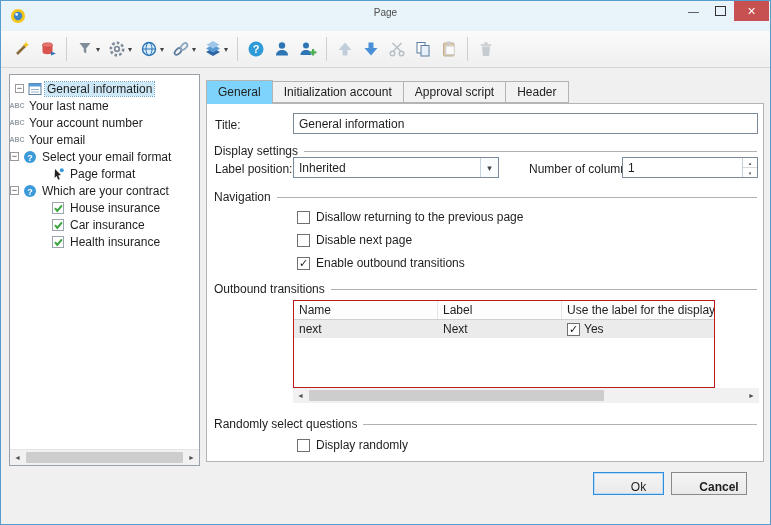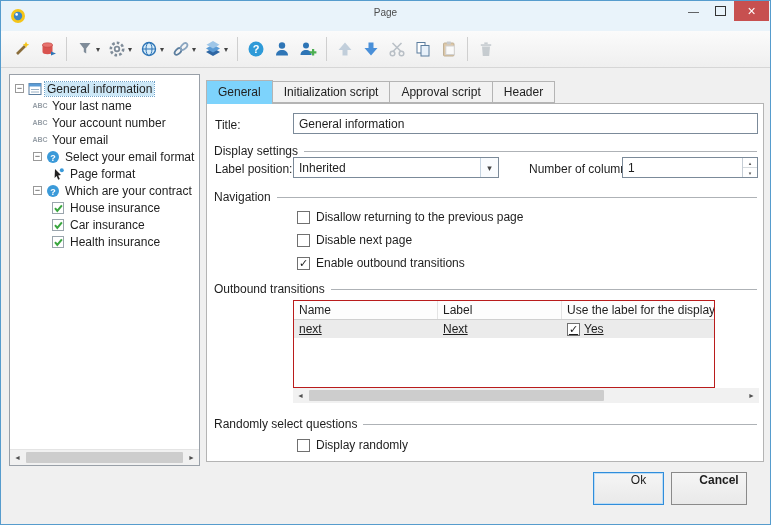"Initialization script" div.tab { text: script -> account }
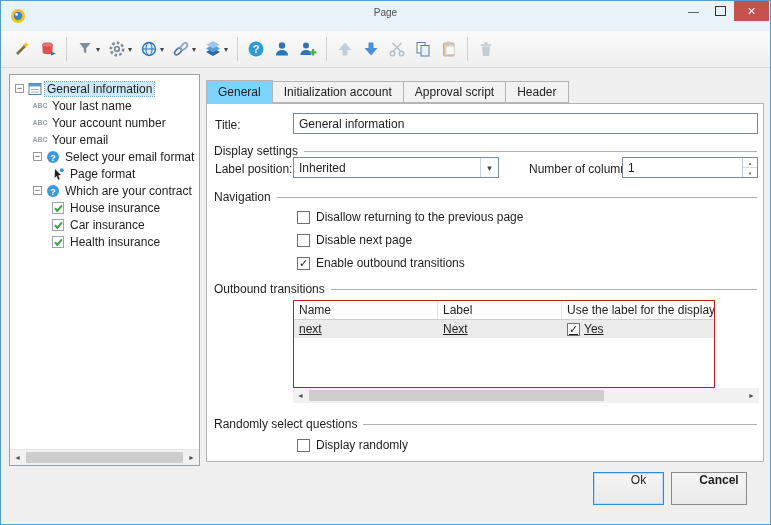"Your last name" .ind1 { padding-left: 23px -> none }
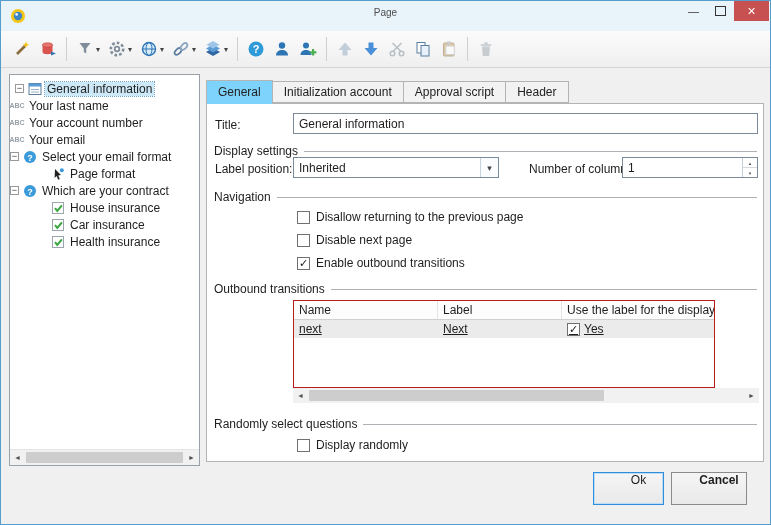"next" .trow { text-decoration: underline -> none }
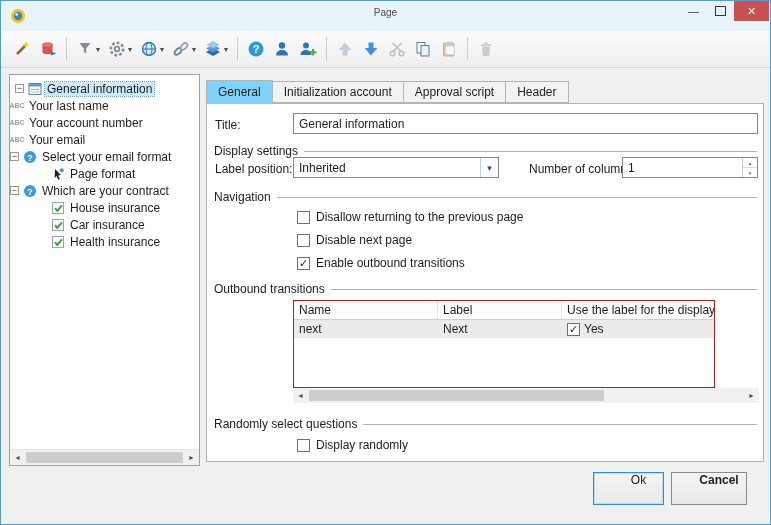"Ok" .btn { align-items: flex-start -> flex-end; height: 33px -> 23px }
